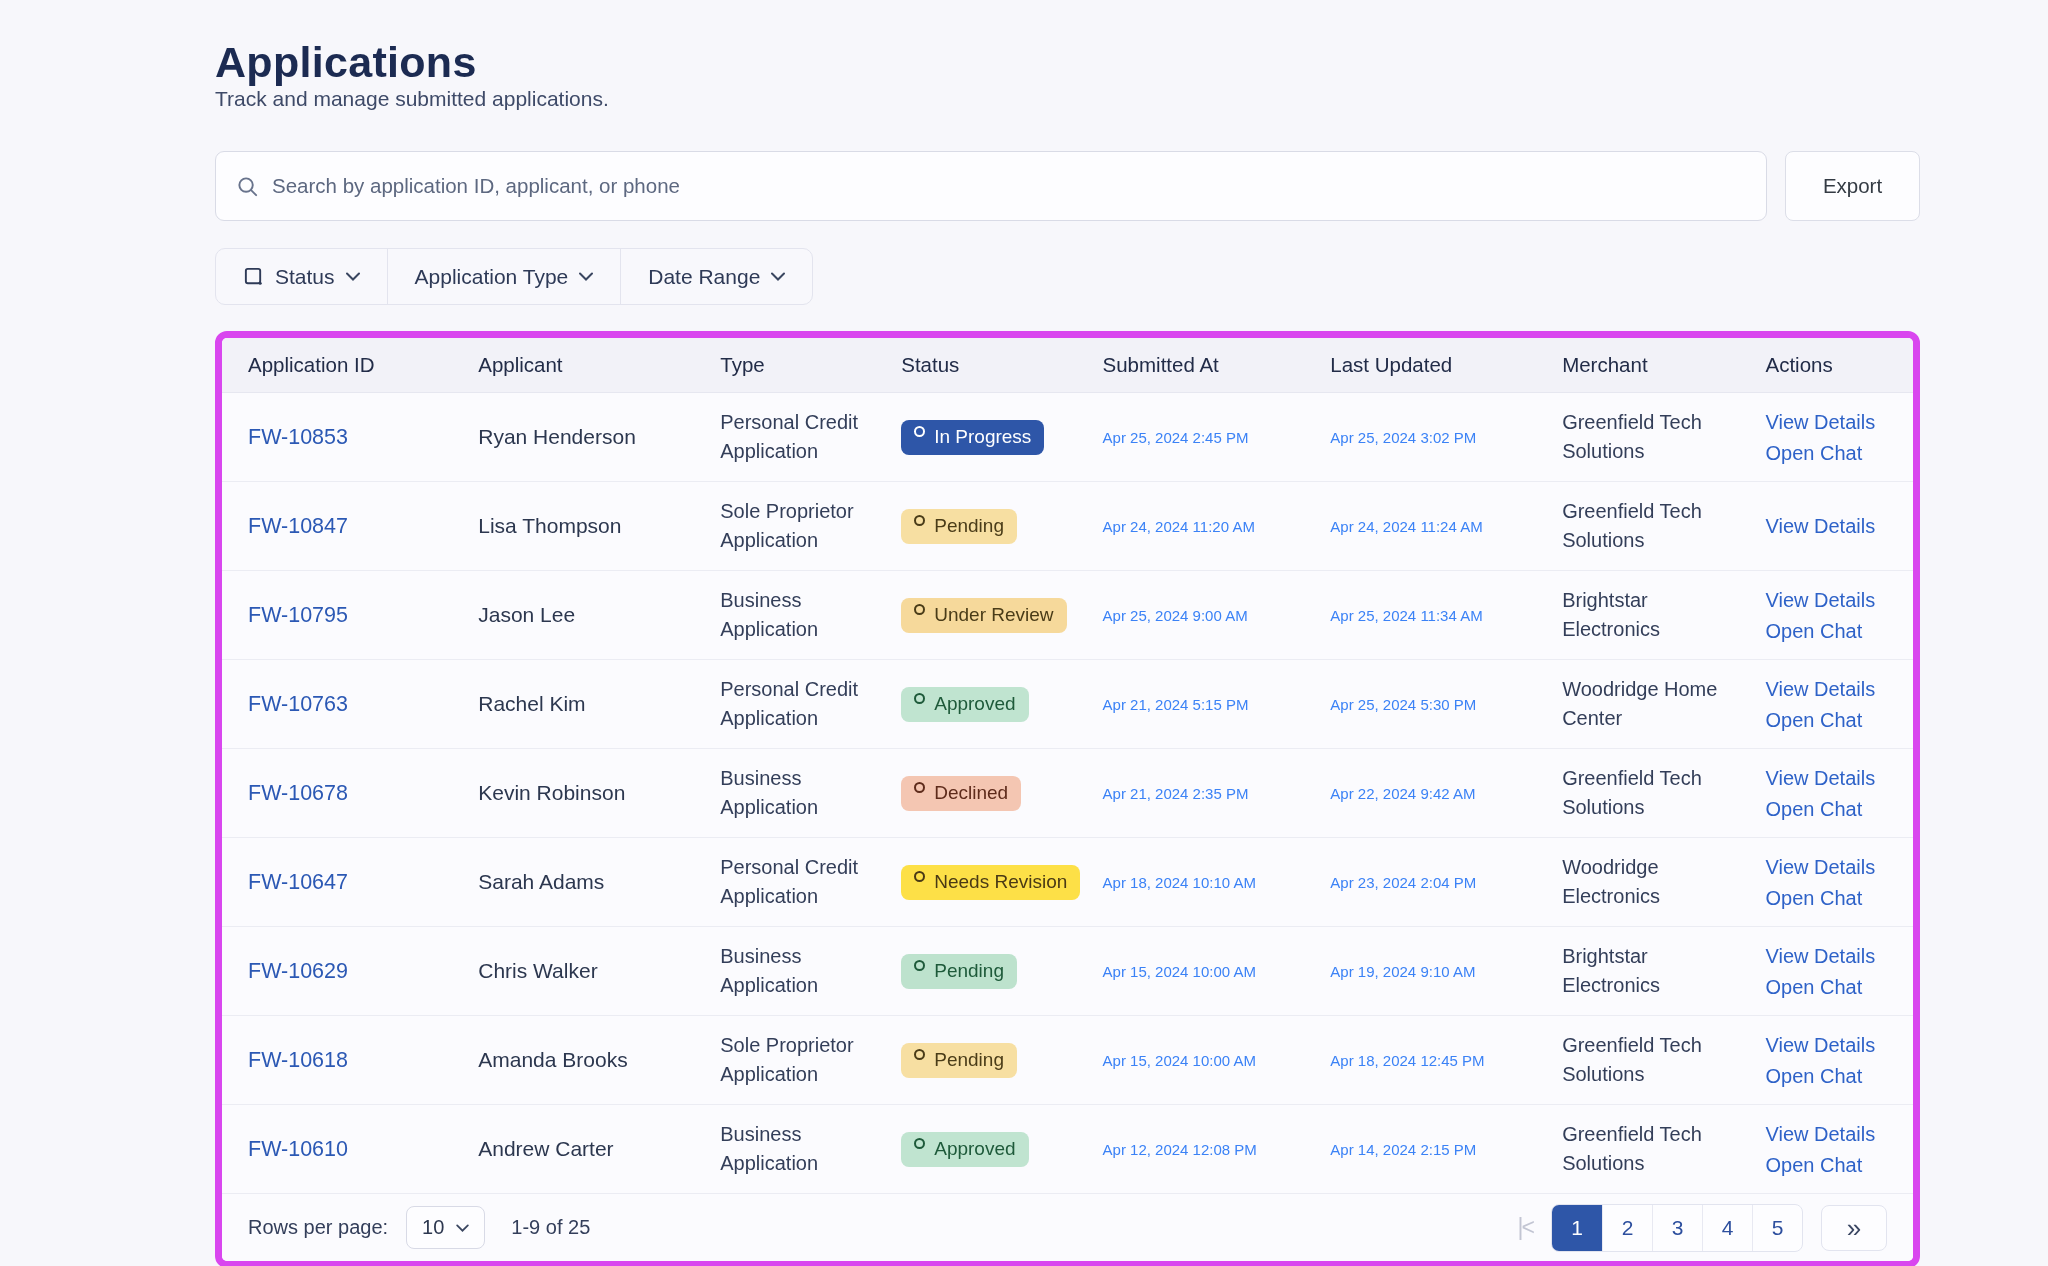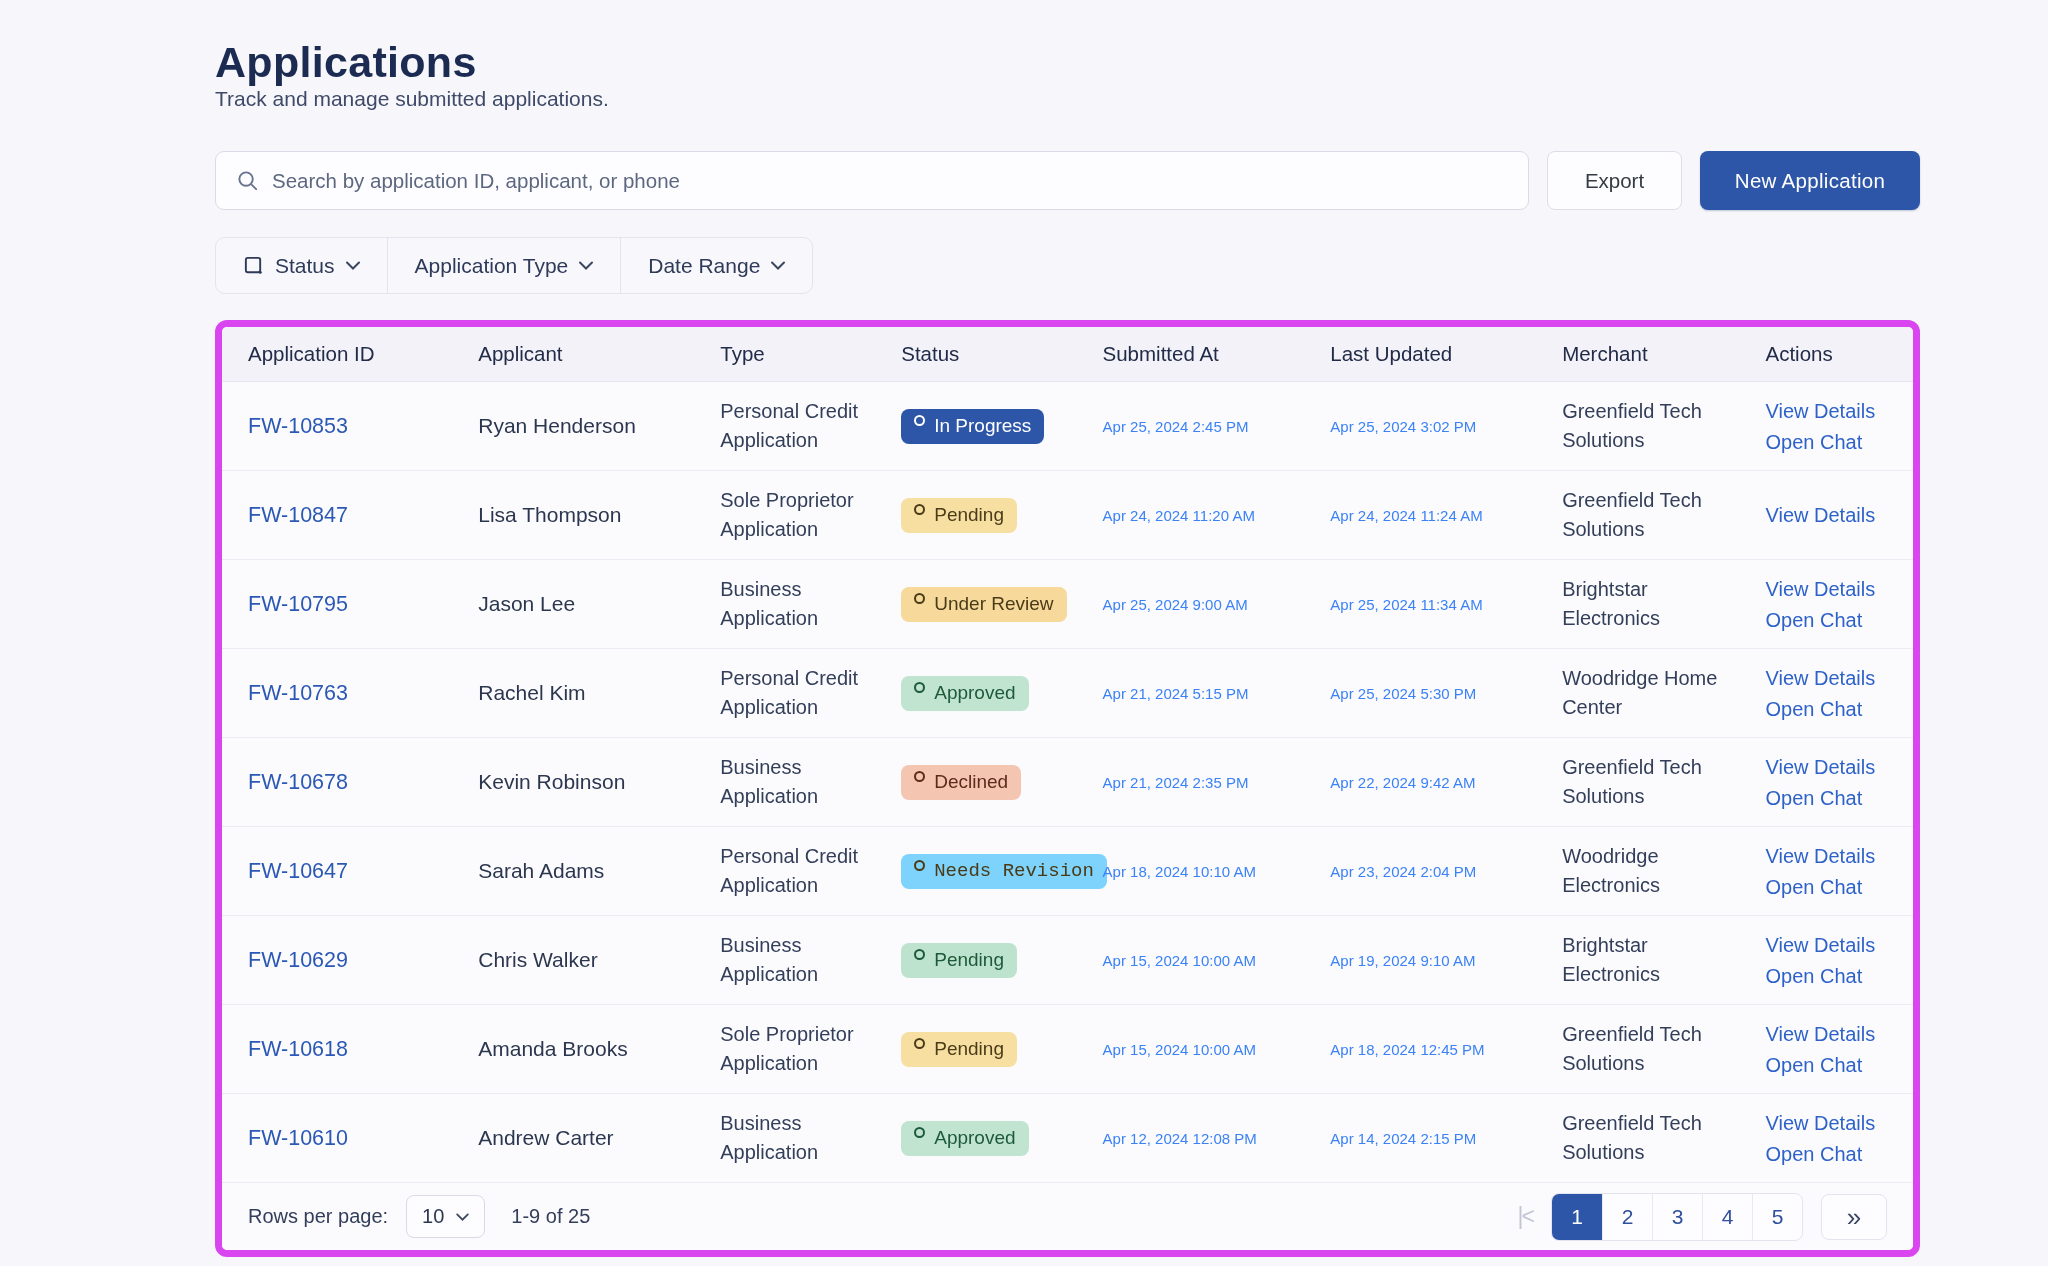"Search by application ID, applicant," .toolbar { height: 59px -> 70px }
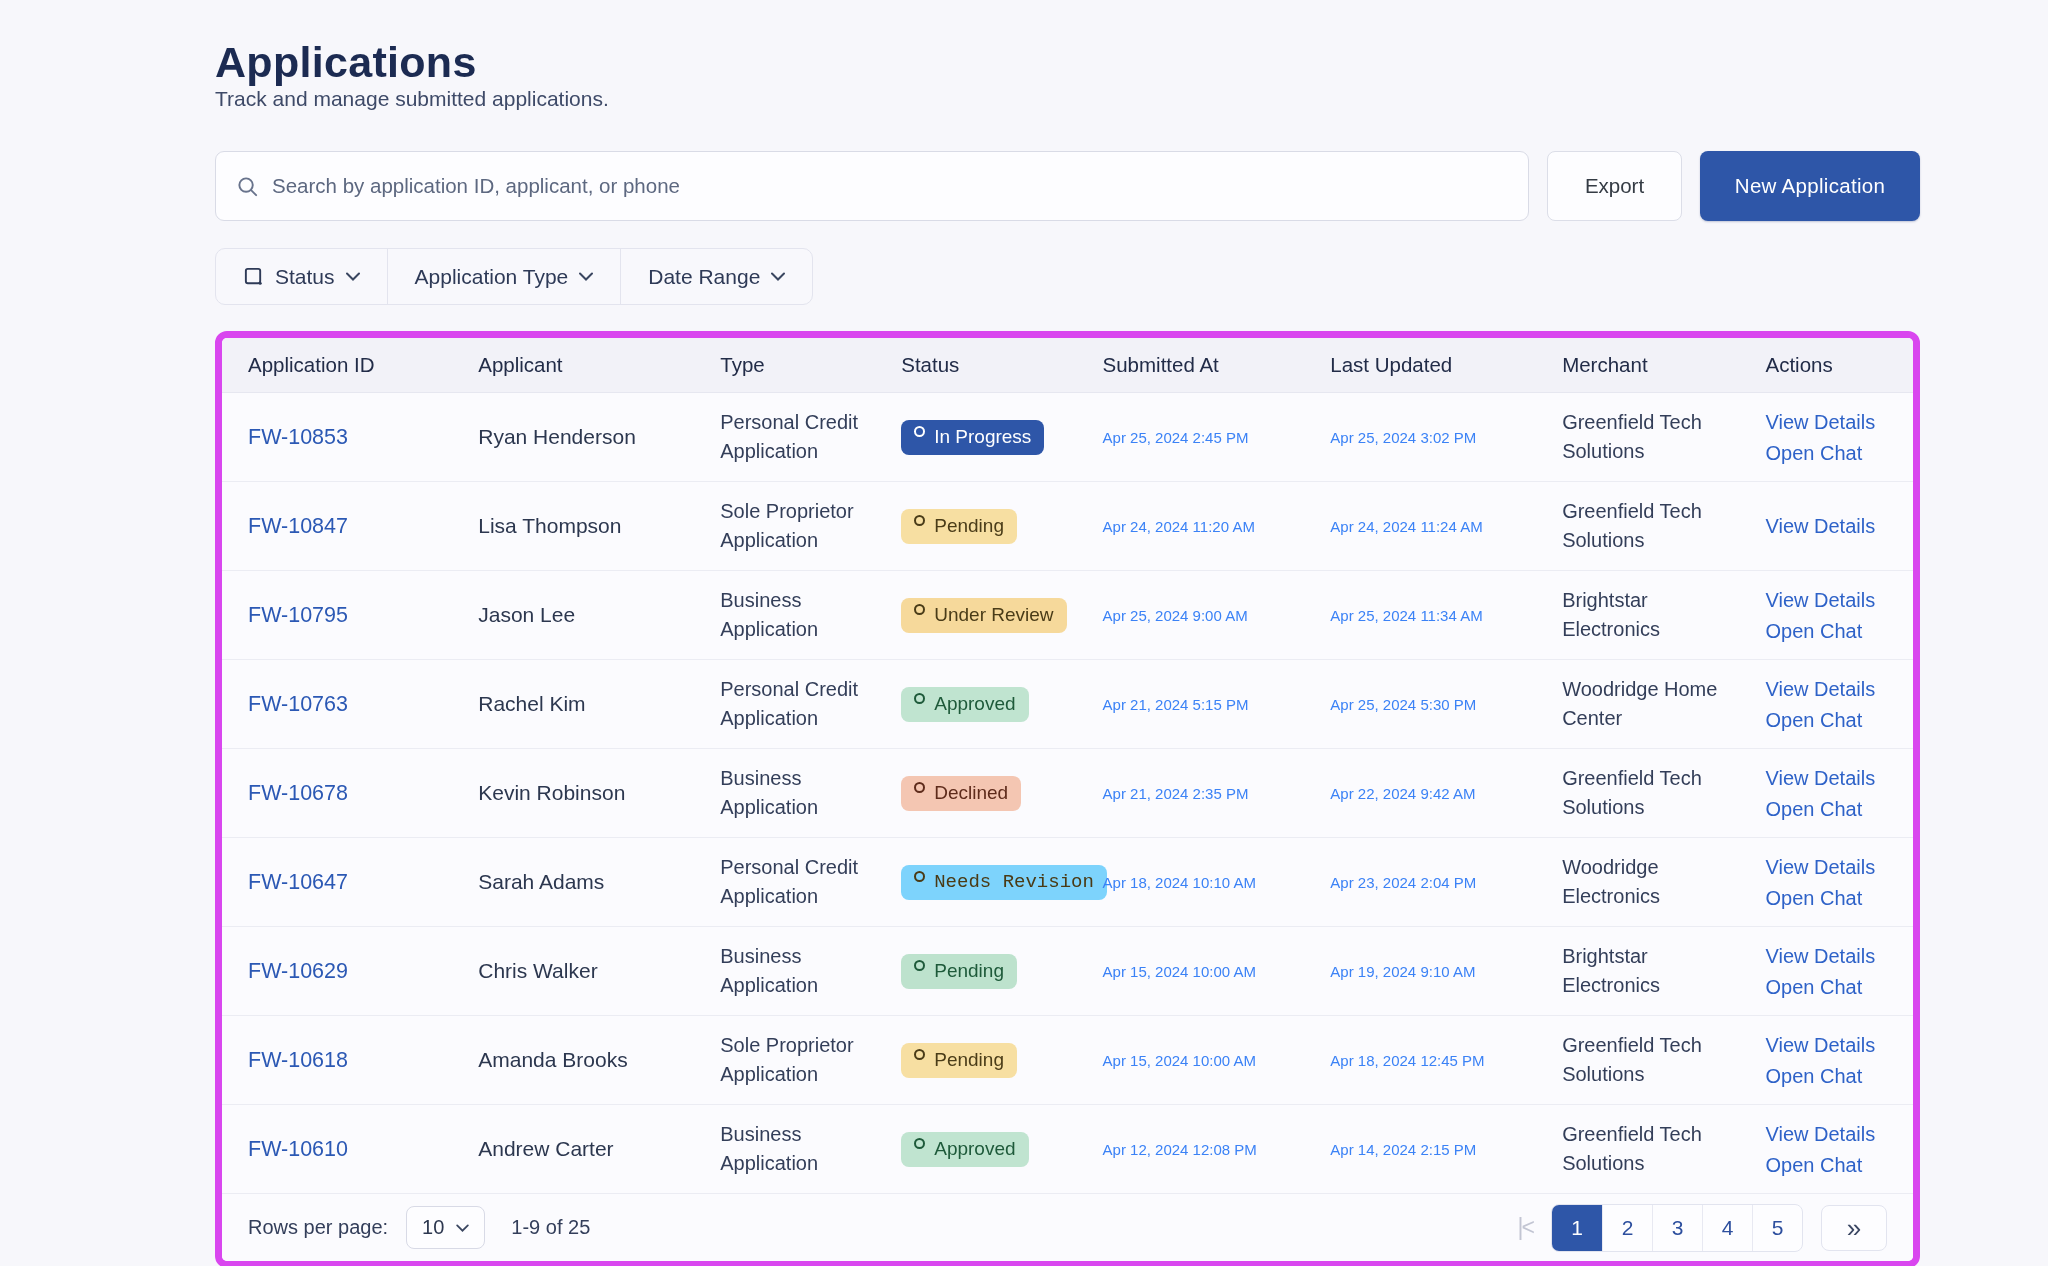"New Application" button.btn { html: <button>New Application</button> -> none }
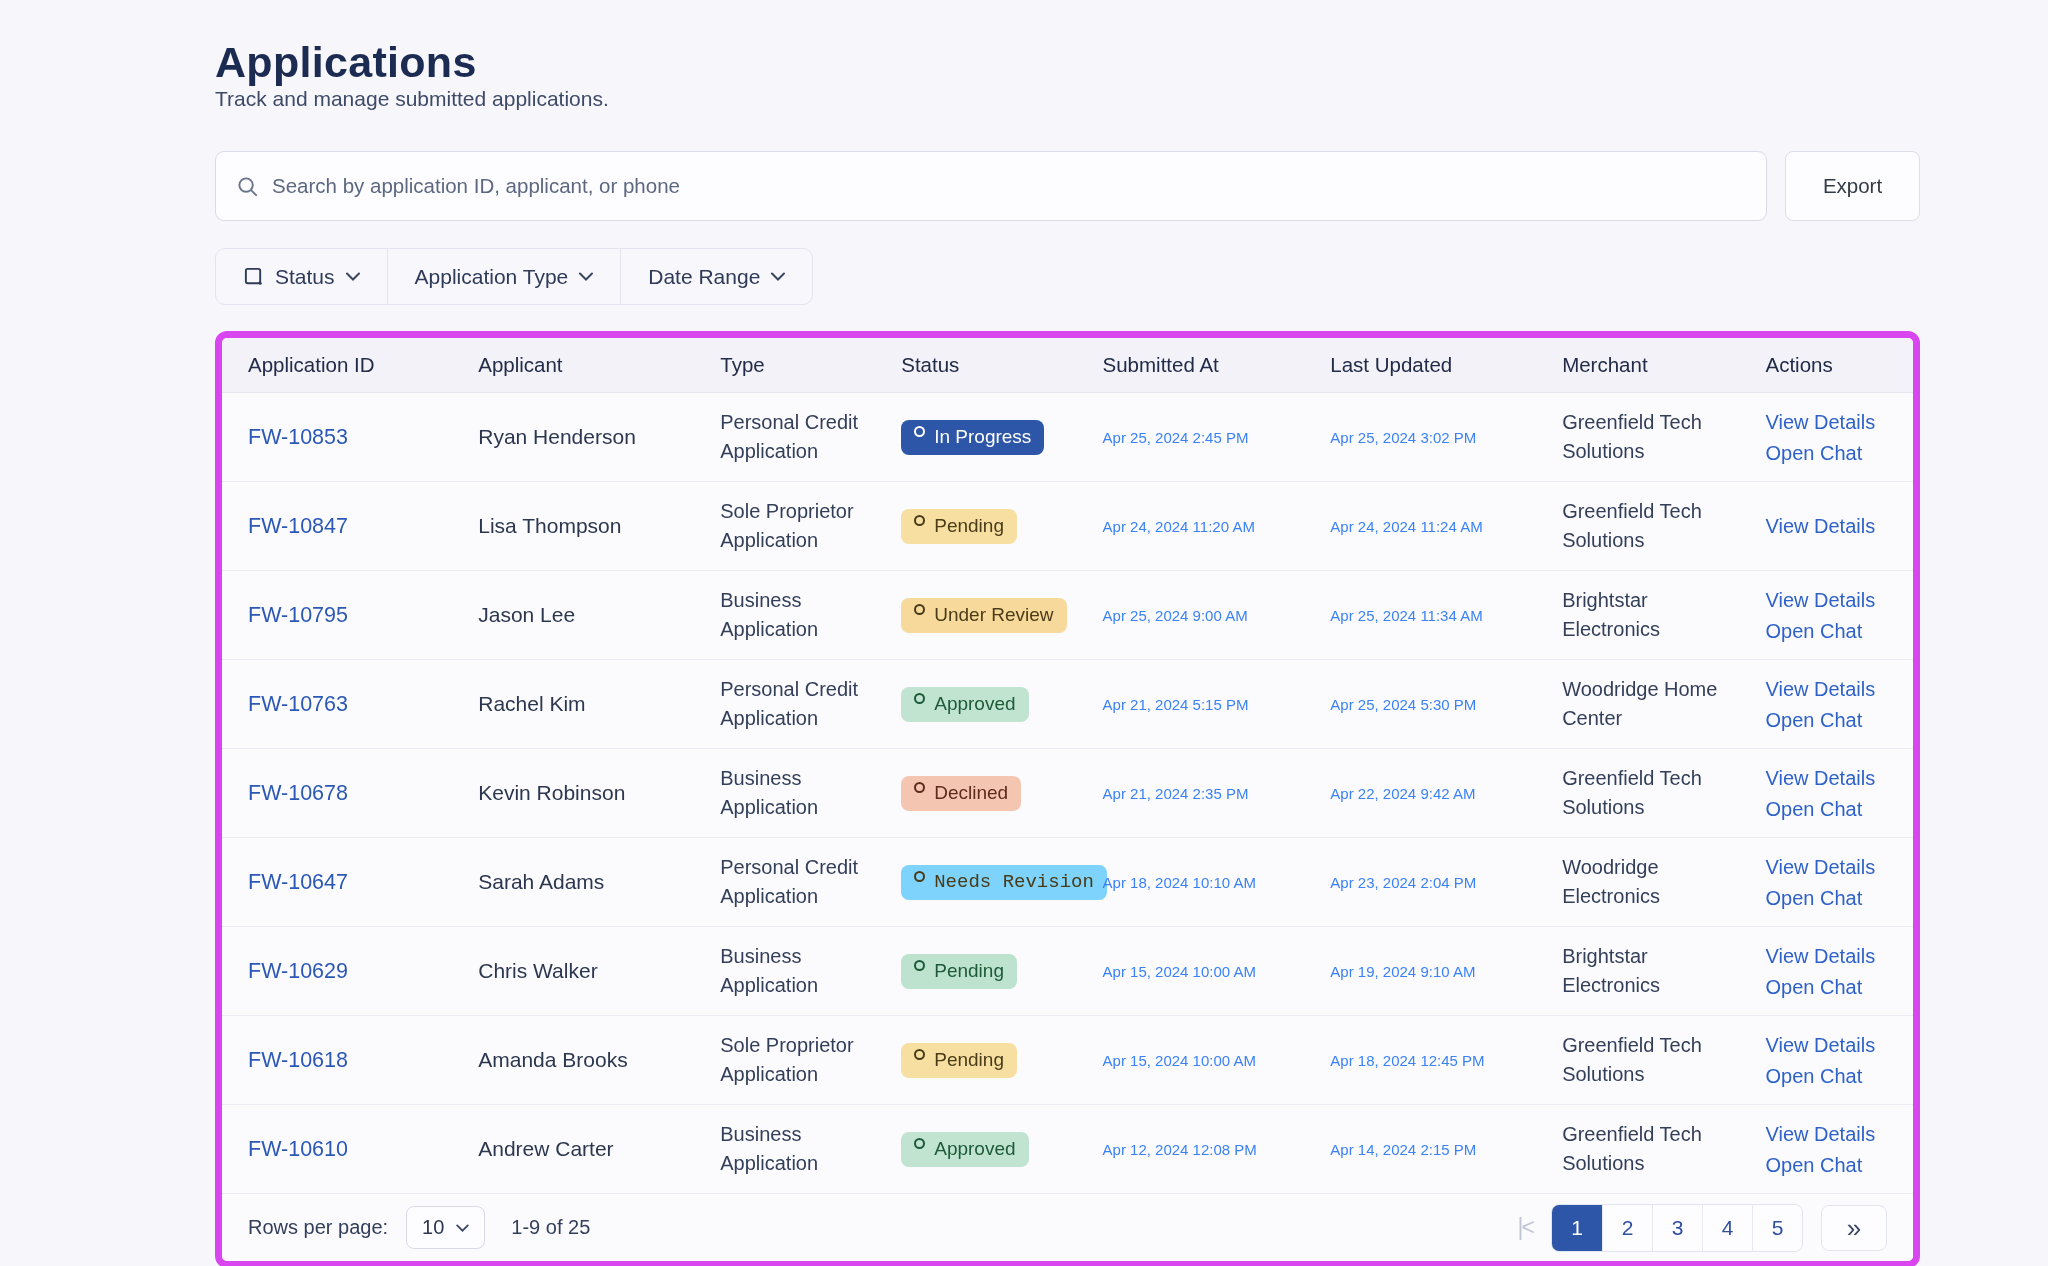"Needs Revision" .badge--needs-revision { background: #7dd3fc -> #fde047; font-family: Liberation Mono, monospace -> none }
